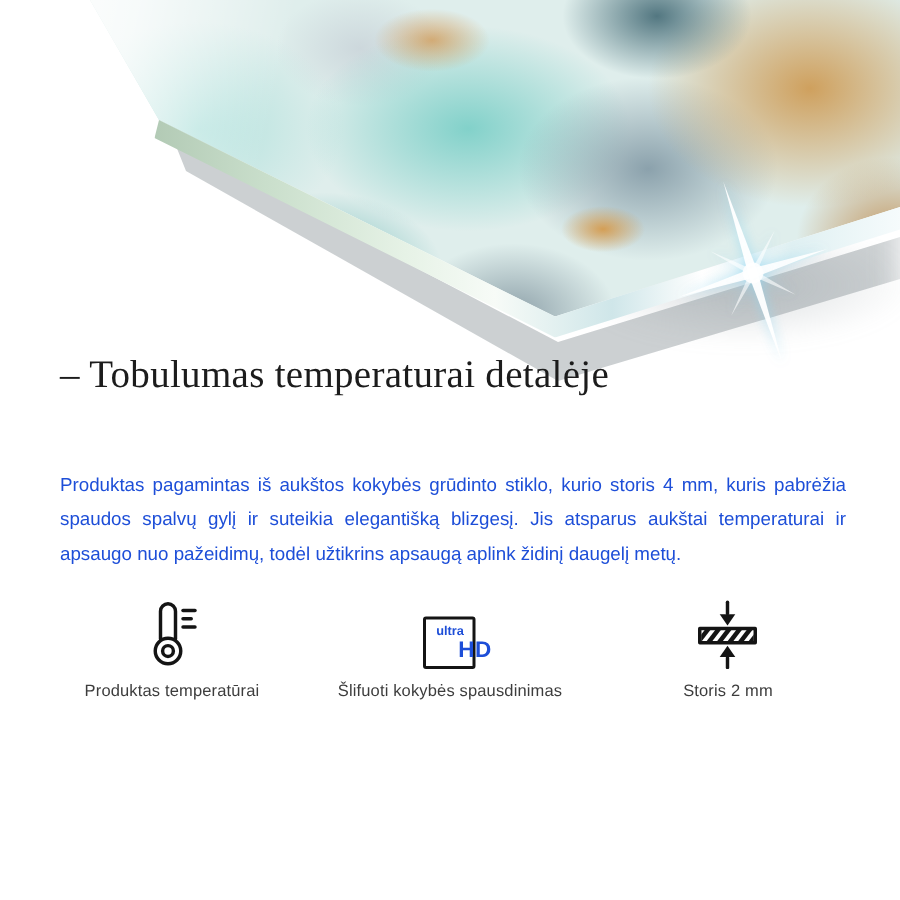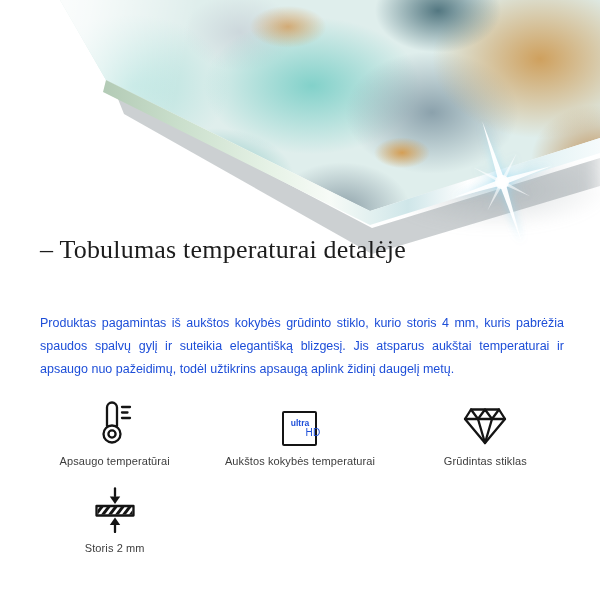"HD" .uhd-bottom { font-size: 10px -> 15px; font-weight: 400 -> 700 }
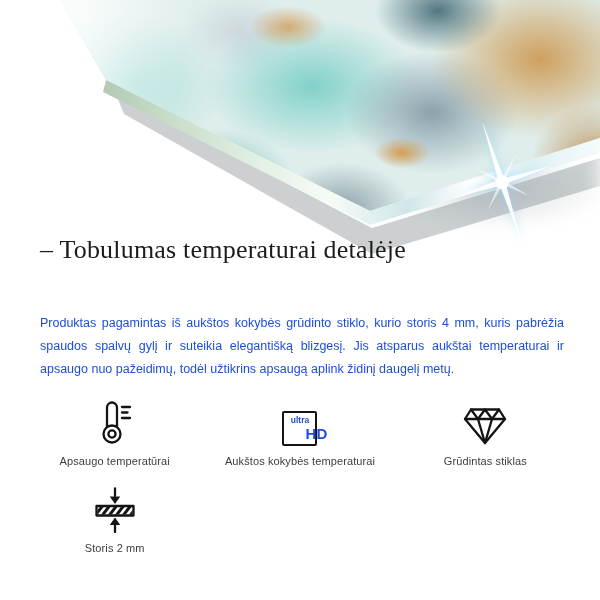"Apsaugo temperatūrai" div.f-label { text: Apsaugo -> Produktas }
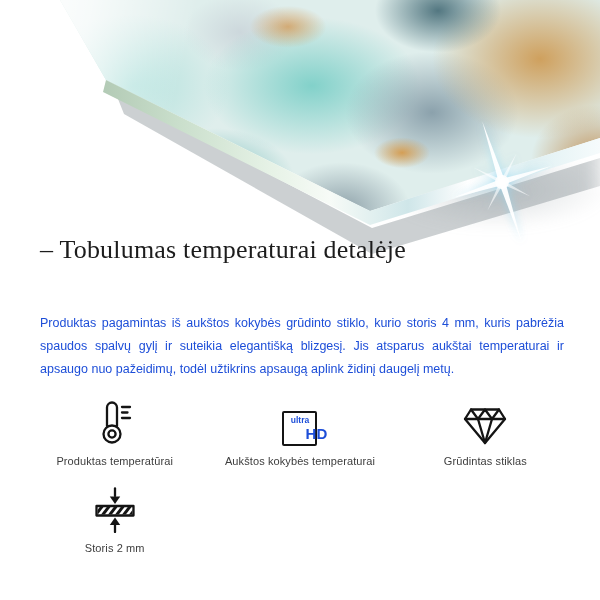"Aukštos kokybės temperaturai" div.f-label { text: Aukštos kokybės temperaturai -> Šlifuoti kokybės spausdinimas }
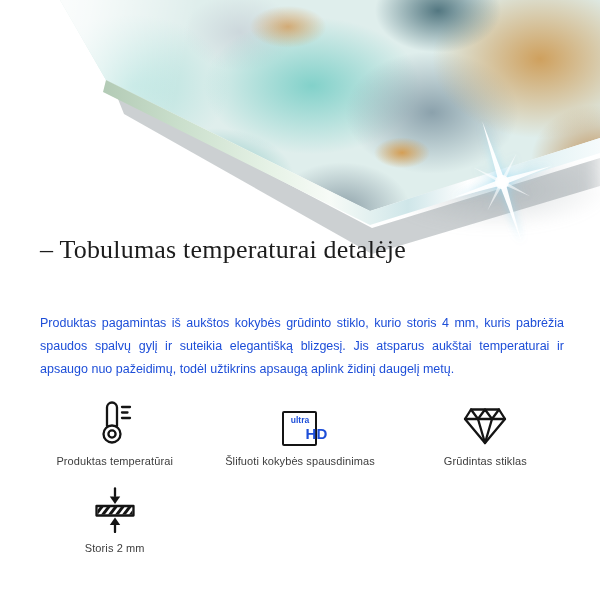"Grūdintas stiklas" div.feature { html: <div> <div> <svg> <path></path> <path></path> <path></path> <path></path> </svg> </div> <div>Grūdintas stiklas</div> </div> -> none }
